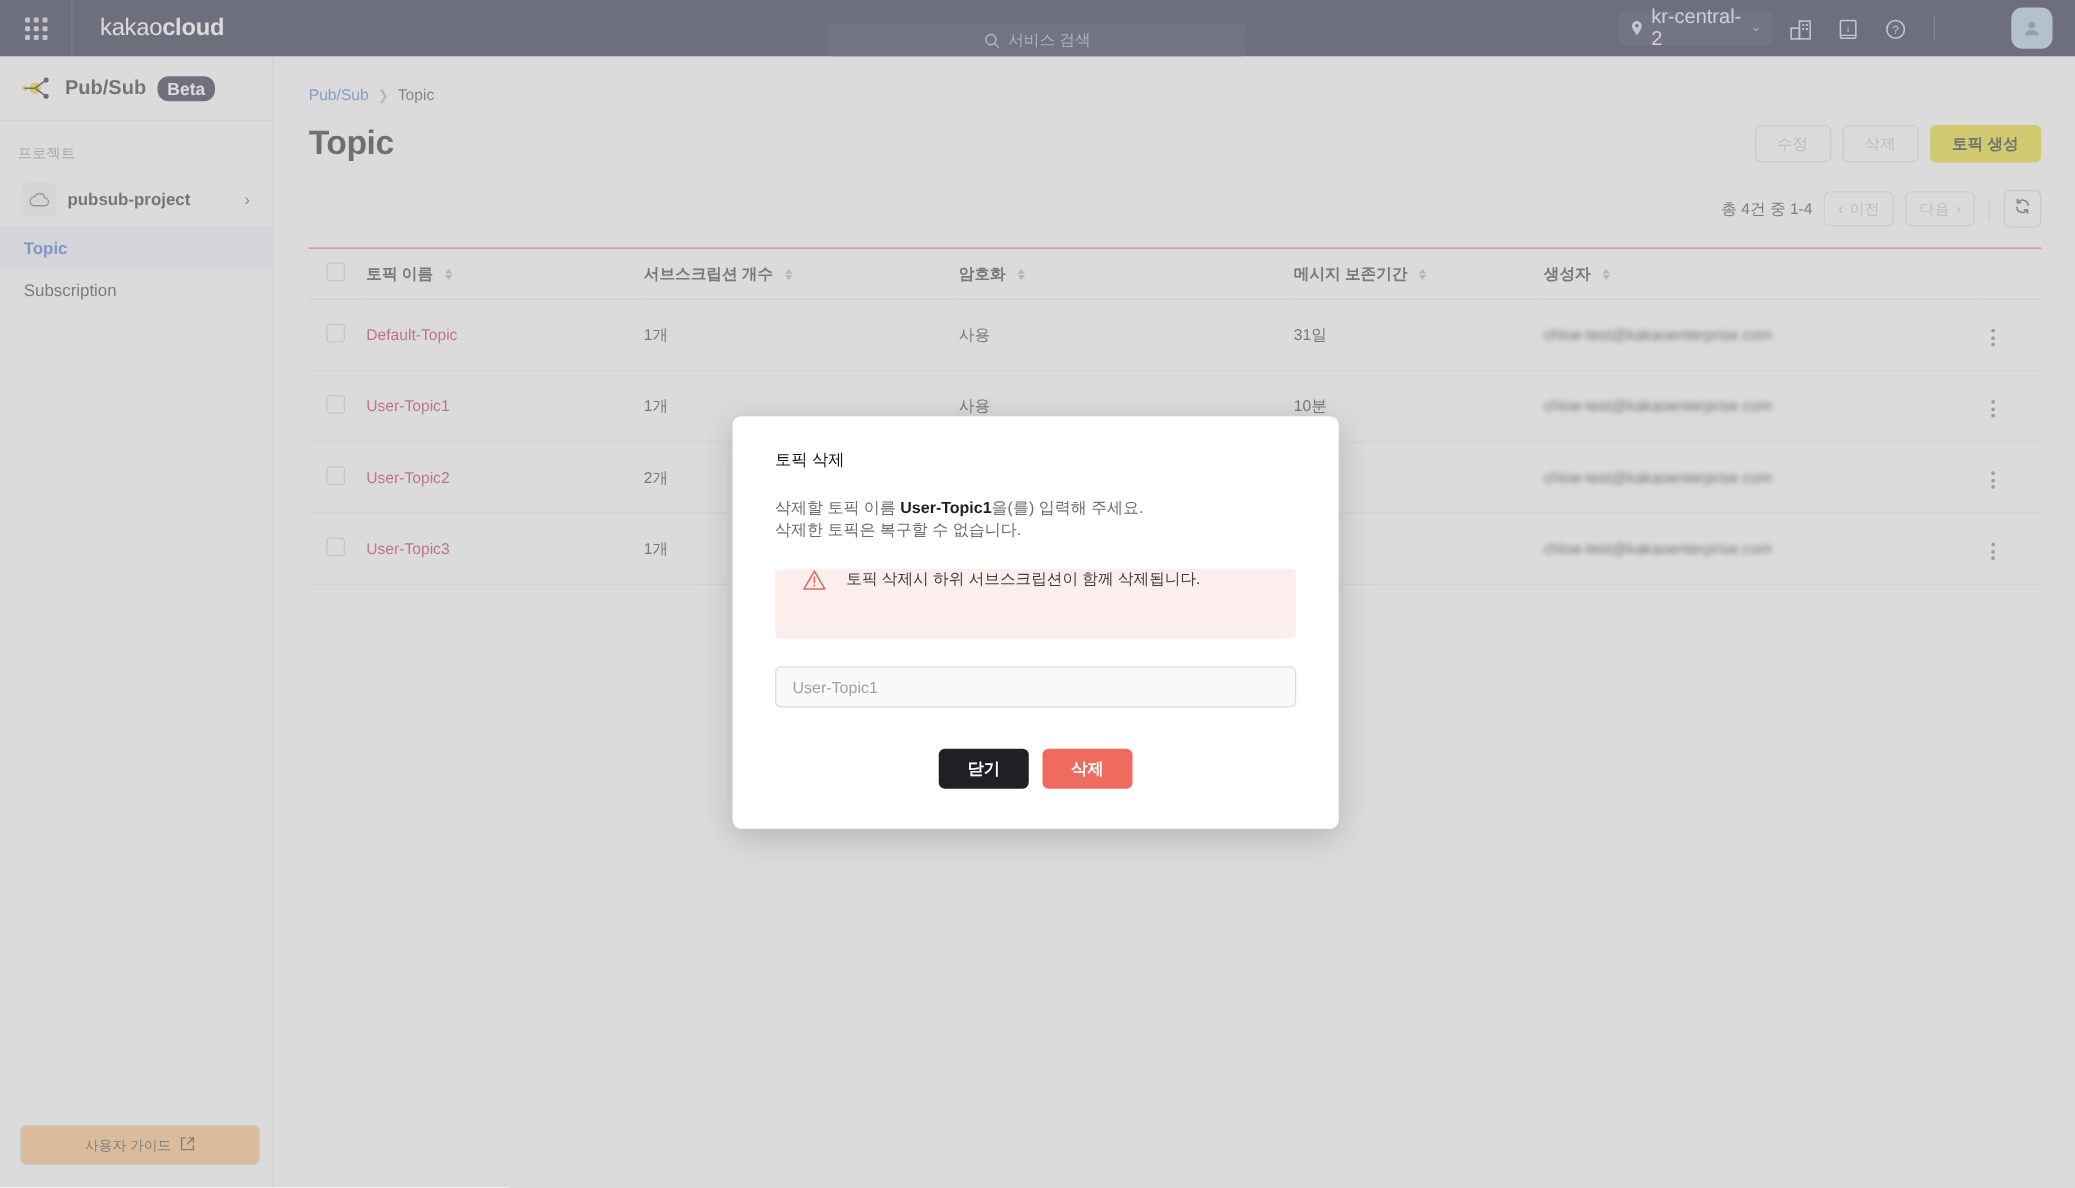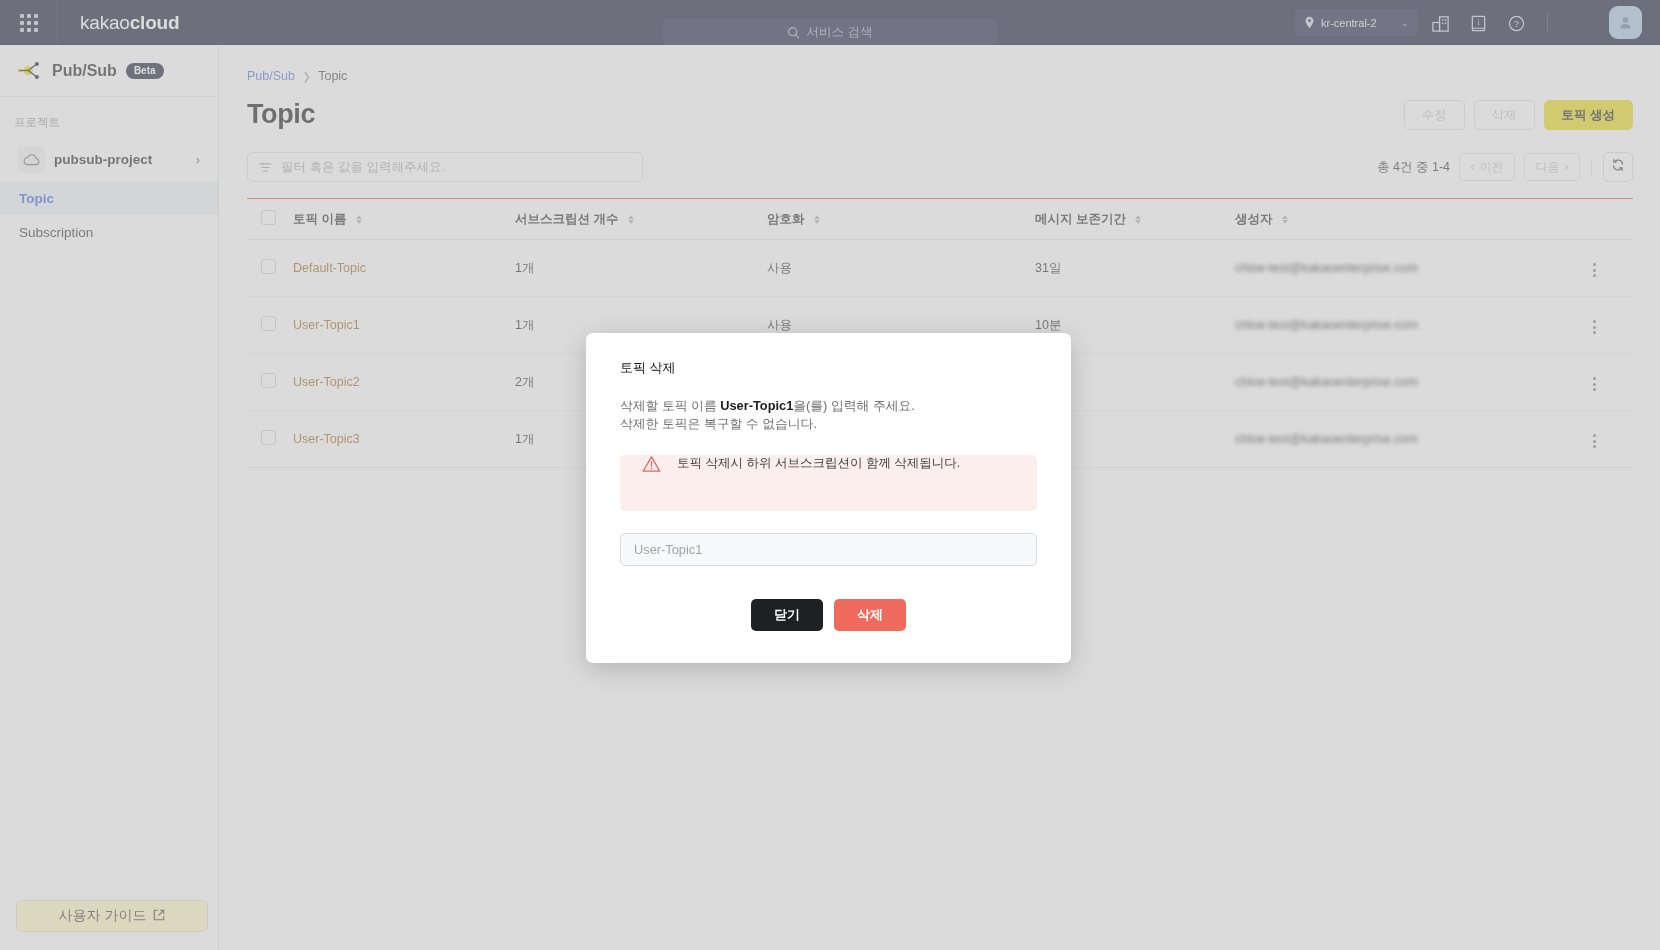"kr-central-2" .region-name { font-size: 11px -> 16px }
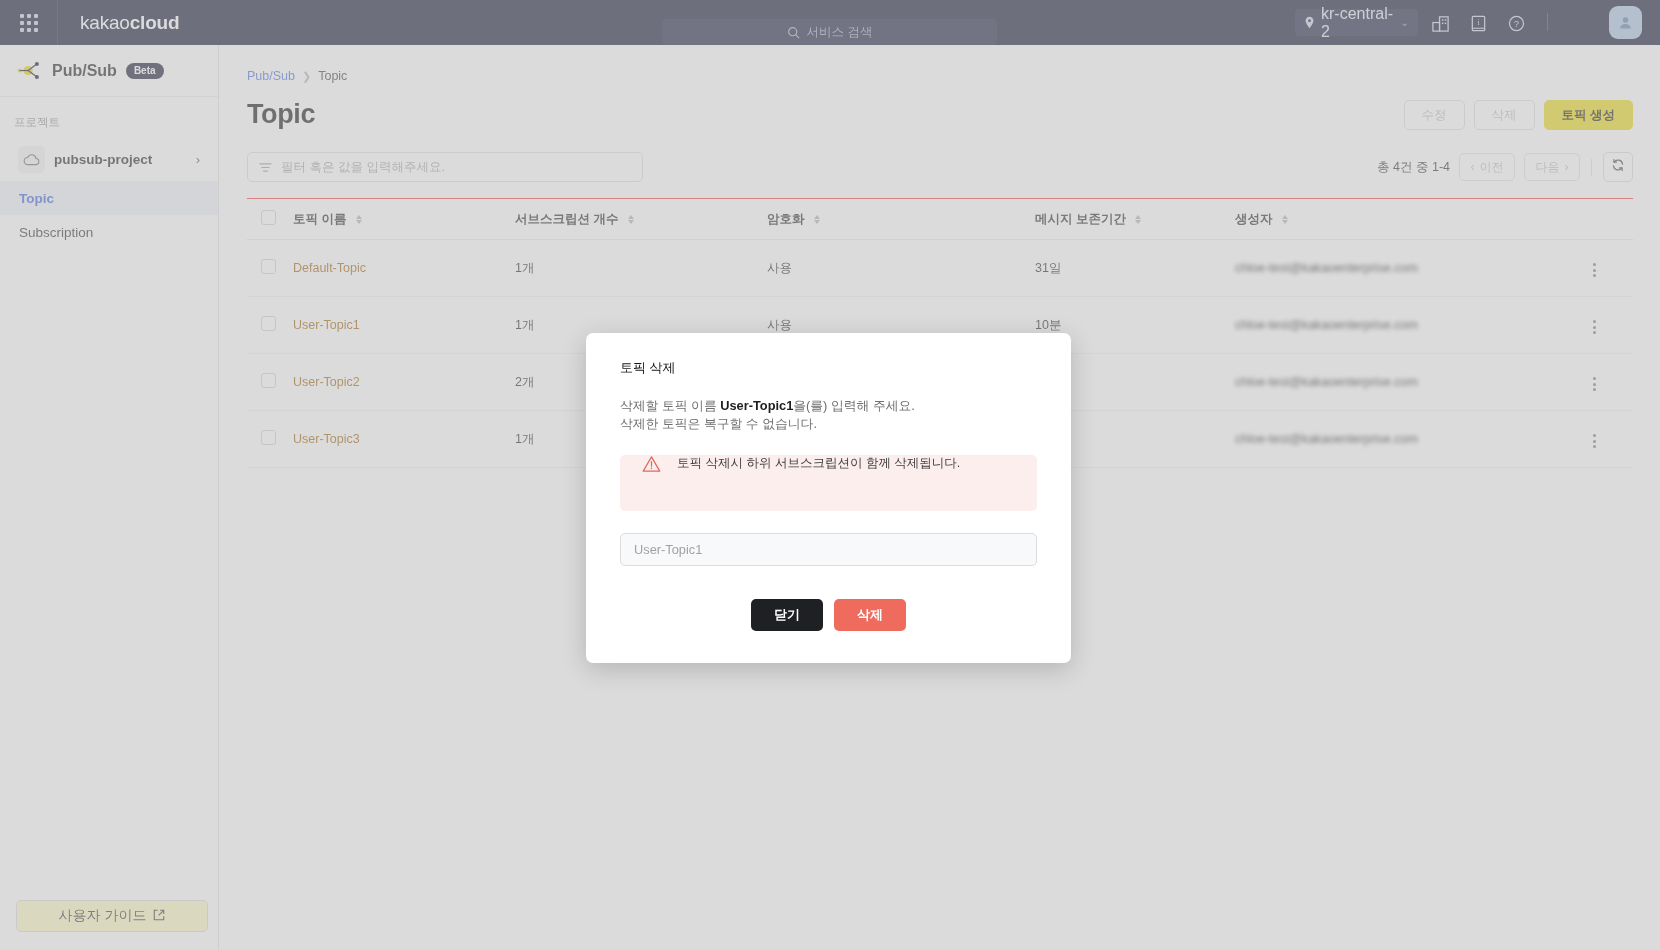"Beta" .beta-badge { font-size: 10px -> 14px }
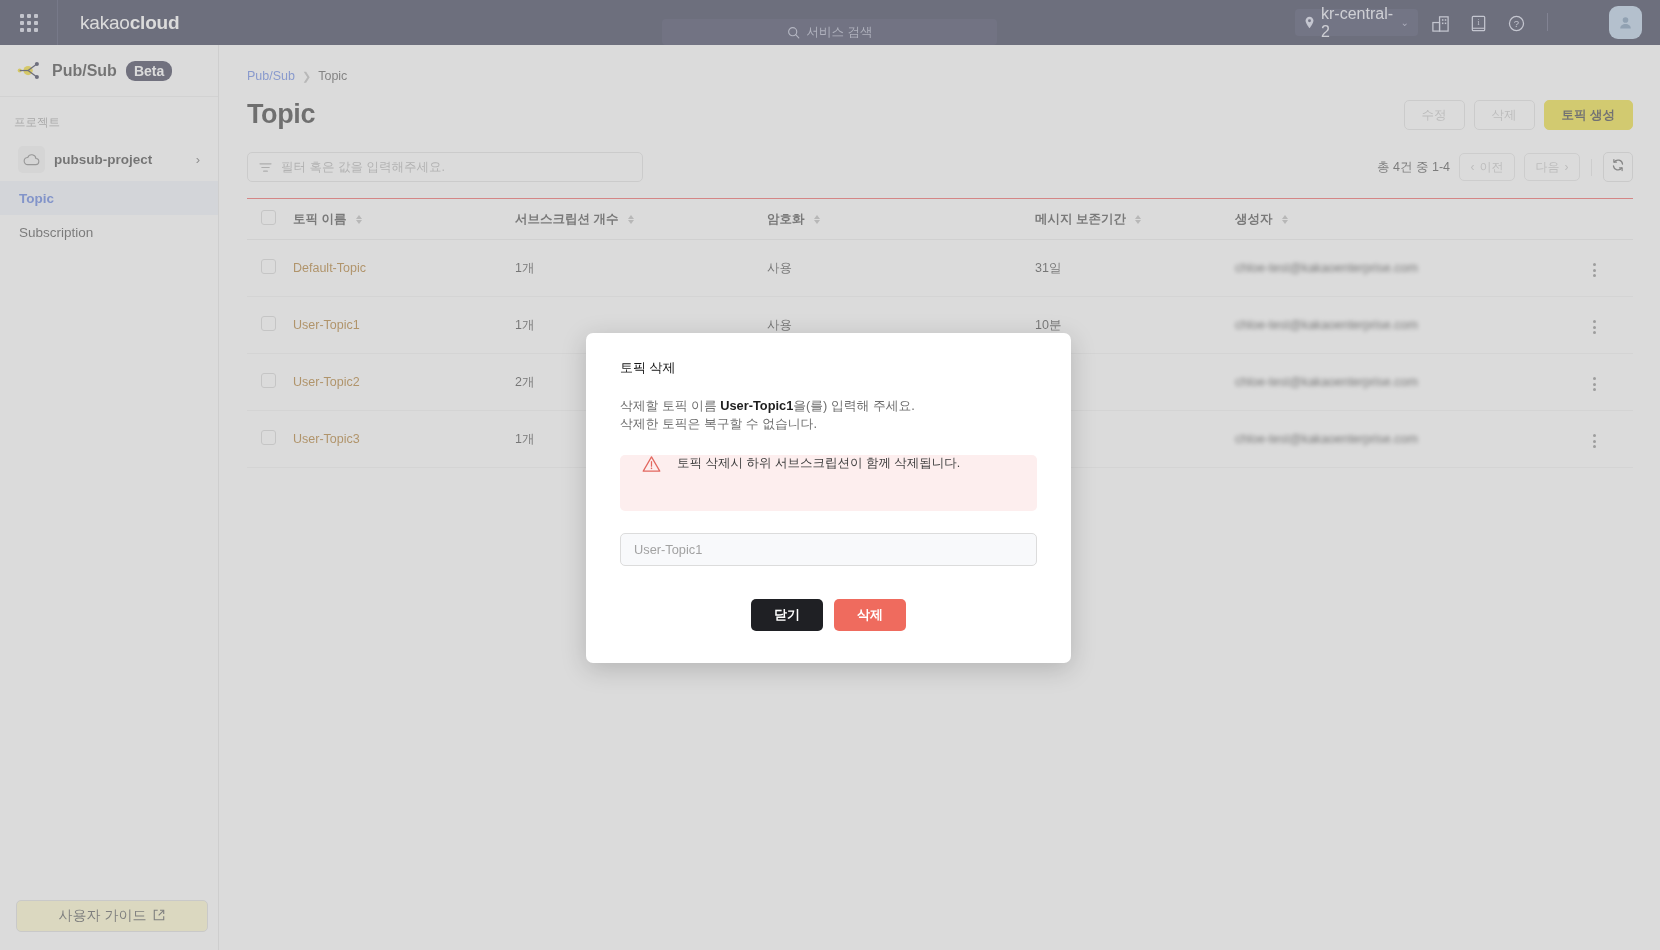"필터 혹은 값을 입력해주세요." div.filter-box { html: <div> <span> <svg> <line></line> <line></line> <line></line> </svg> </span> <span>필터 혹은 값을 입력해주세요.</span> </div> -> none }
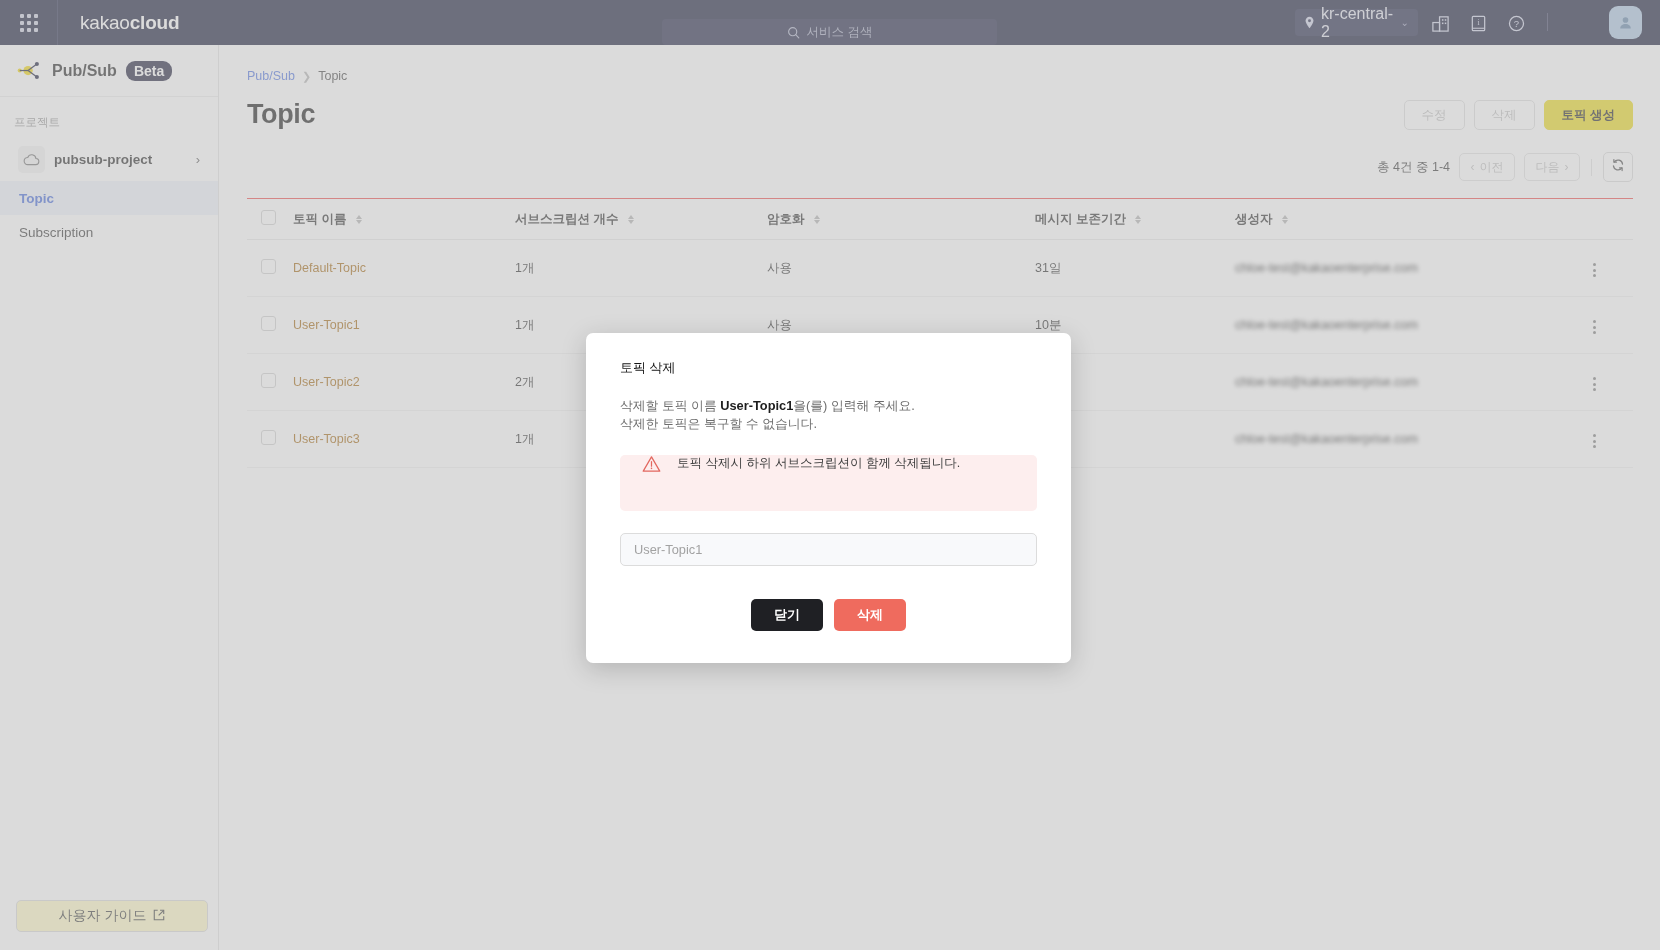"Default-Topic" .tlink { color: #a16207 -> #be185d }
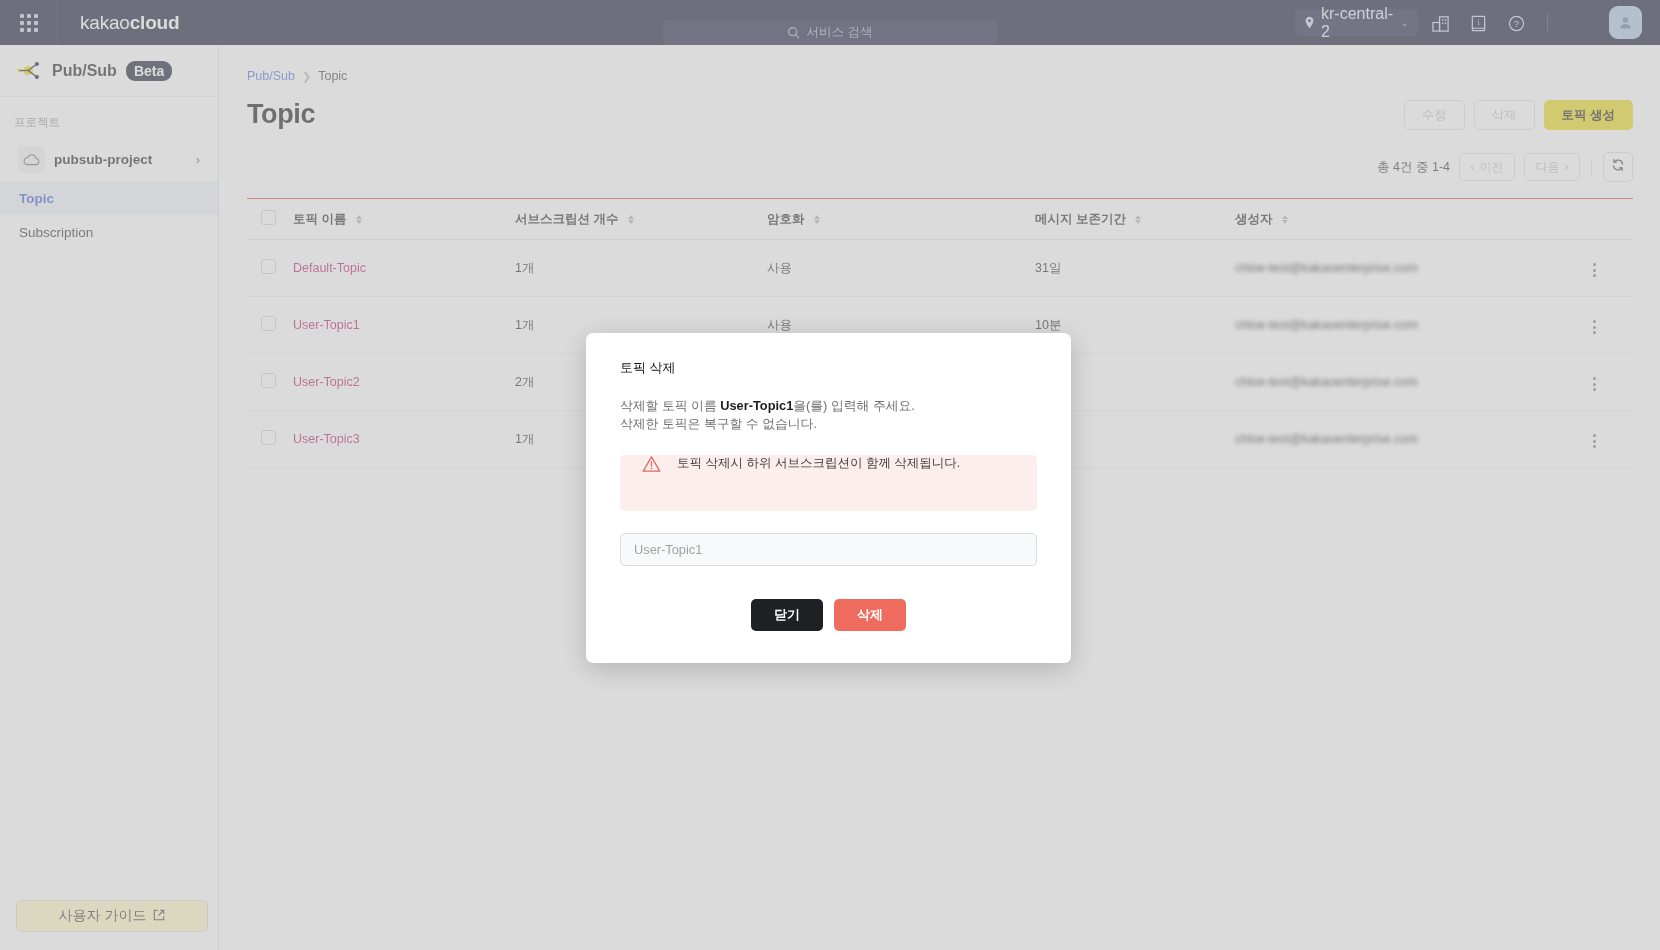"사용자 가이드" .user-guide-btn { background: #fef9c3 -> #fdba74; font-size: 14px -> 11px }
